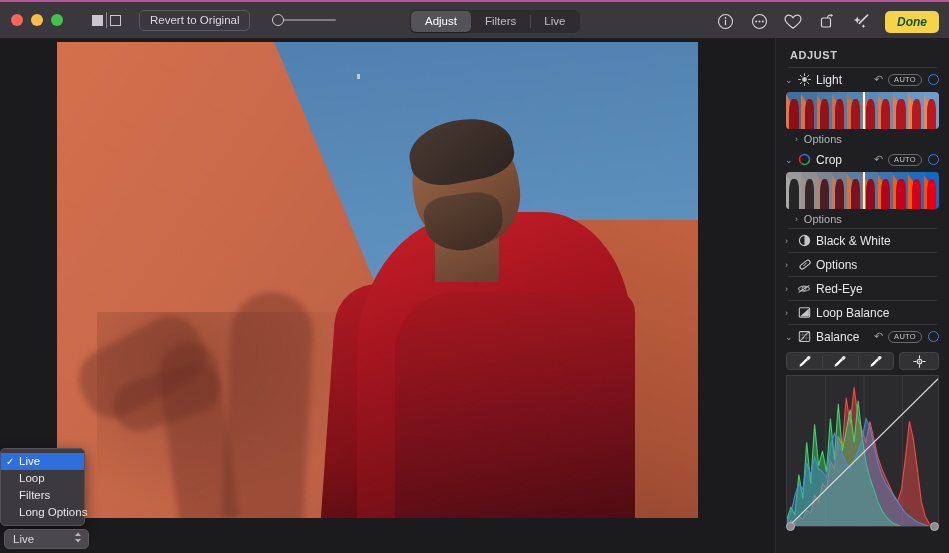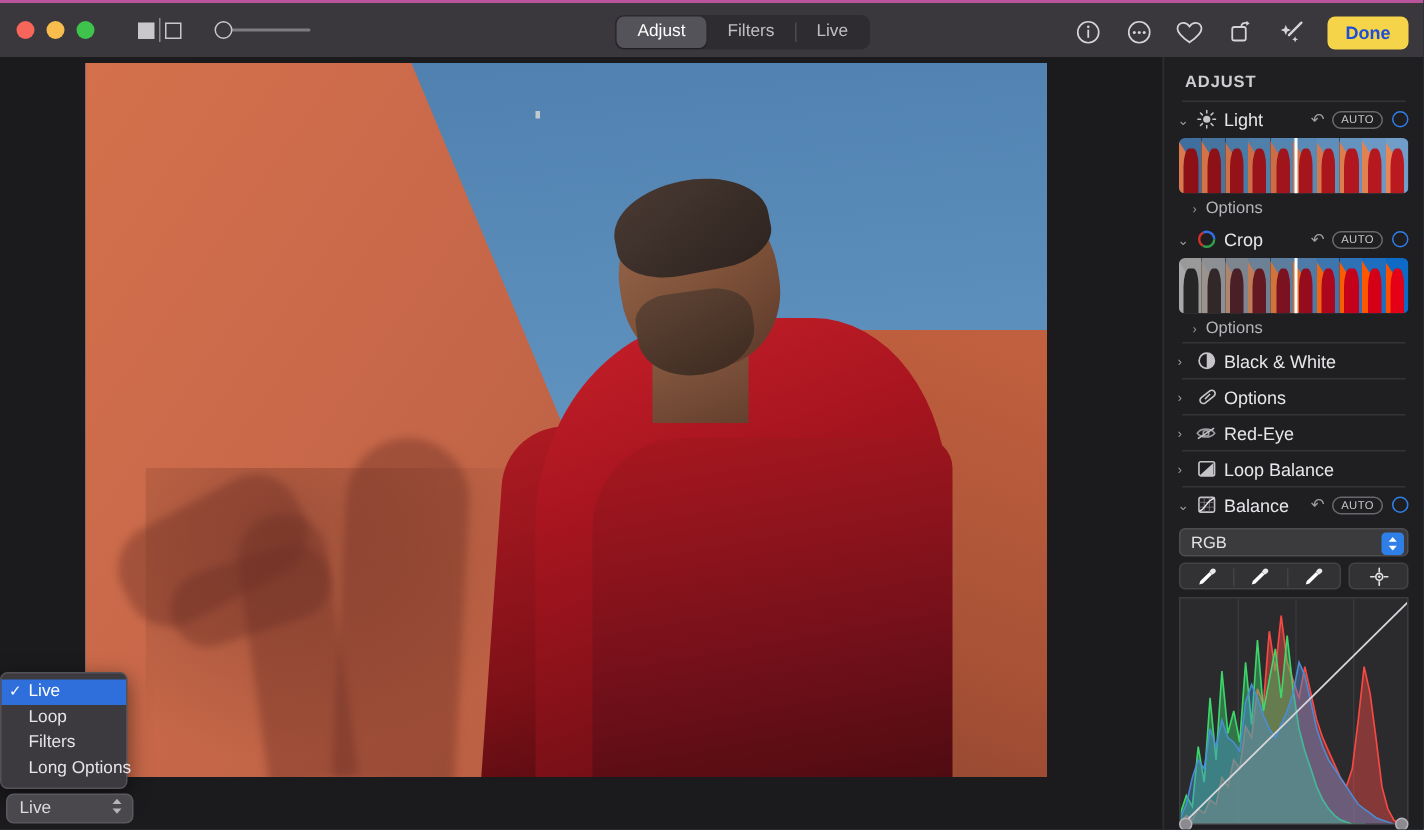"Revert to Original" div.revert-btn { html: none -> <div>Revert to Original</div> }
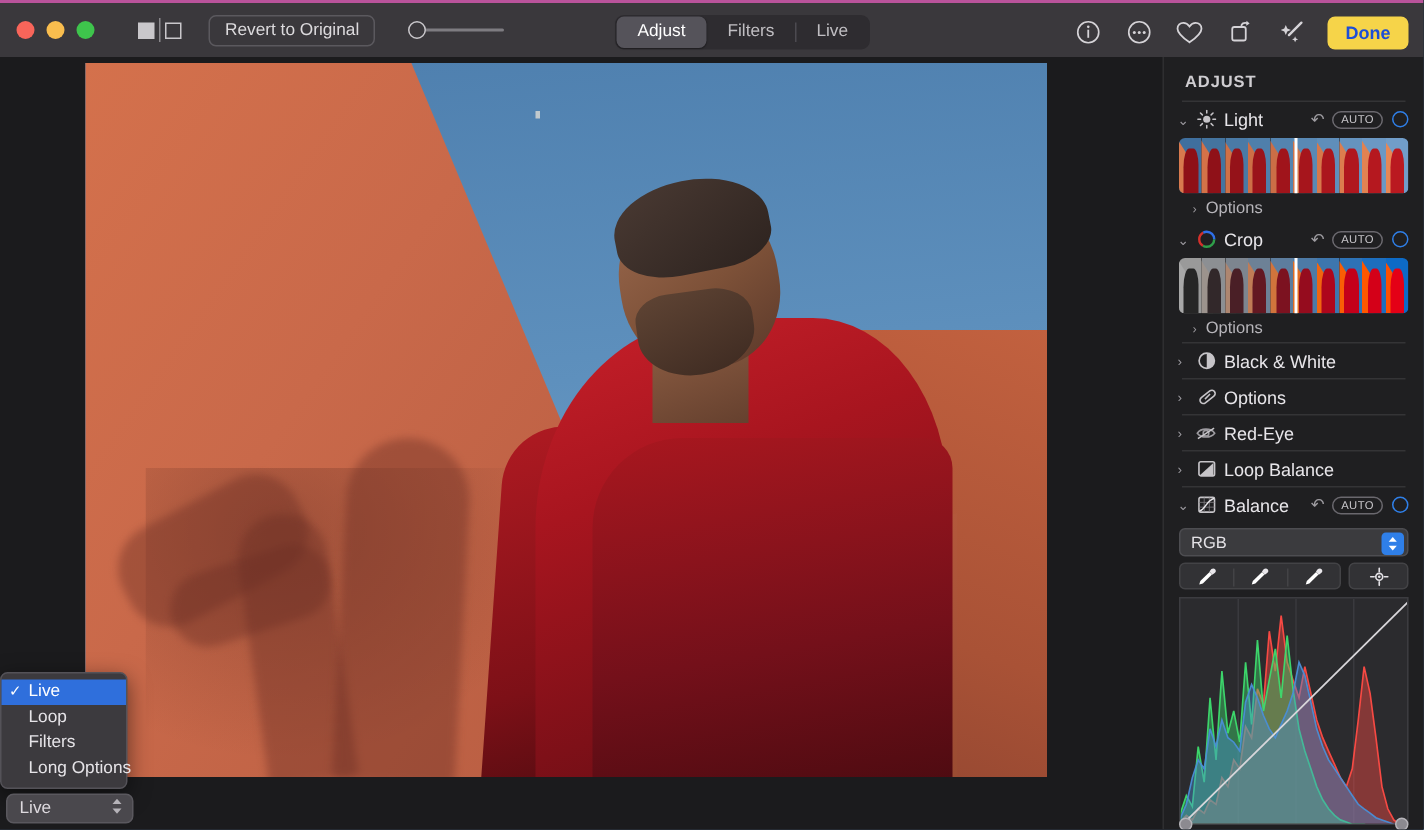"Done" .done-btn { color: #1d4ed8 -> #14532d; font-style: none -> italic }
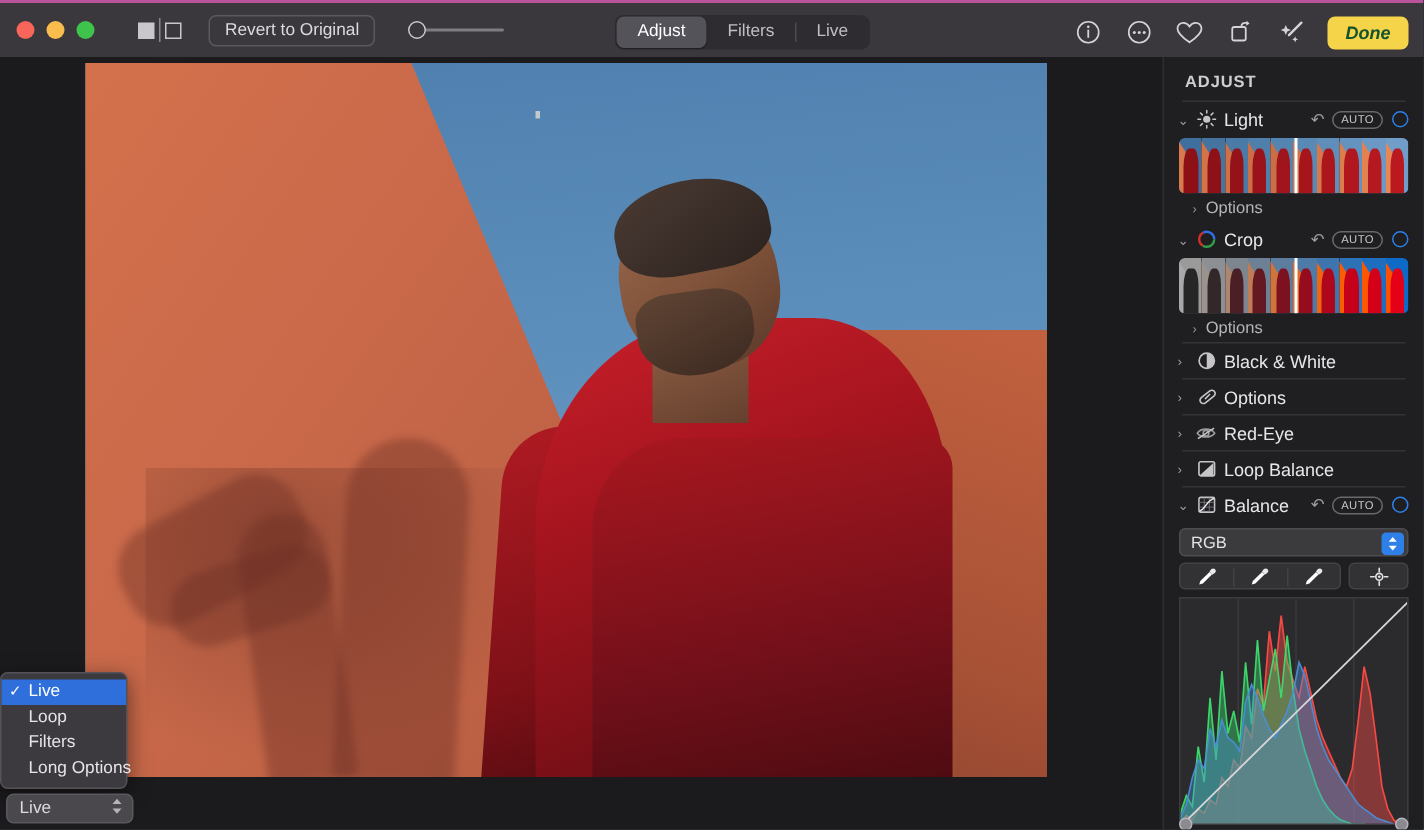"RGB" div.rgb-select { html: <div> <span>RGB</span> <span> <svg> <path></path> <path></path> </svg> </span> </div> -> none }
